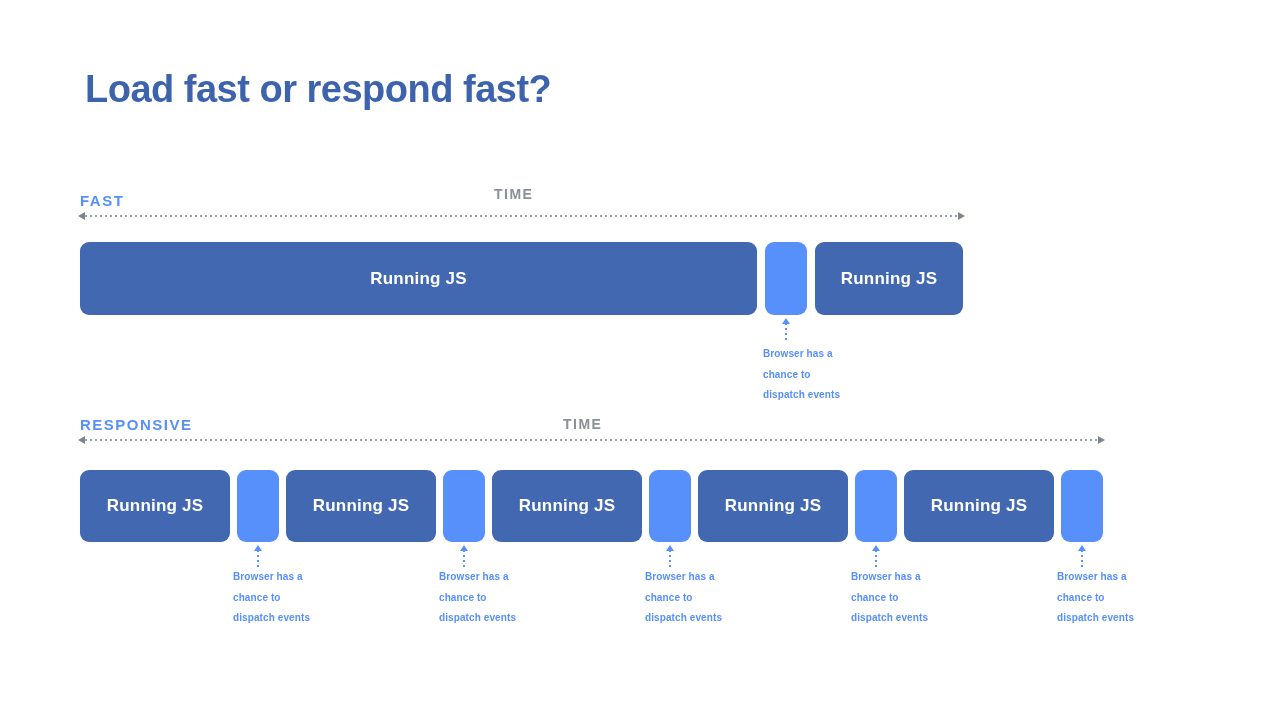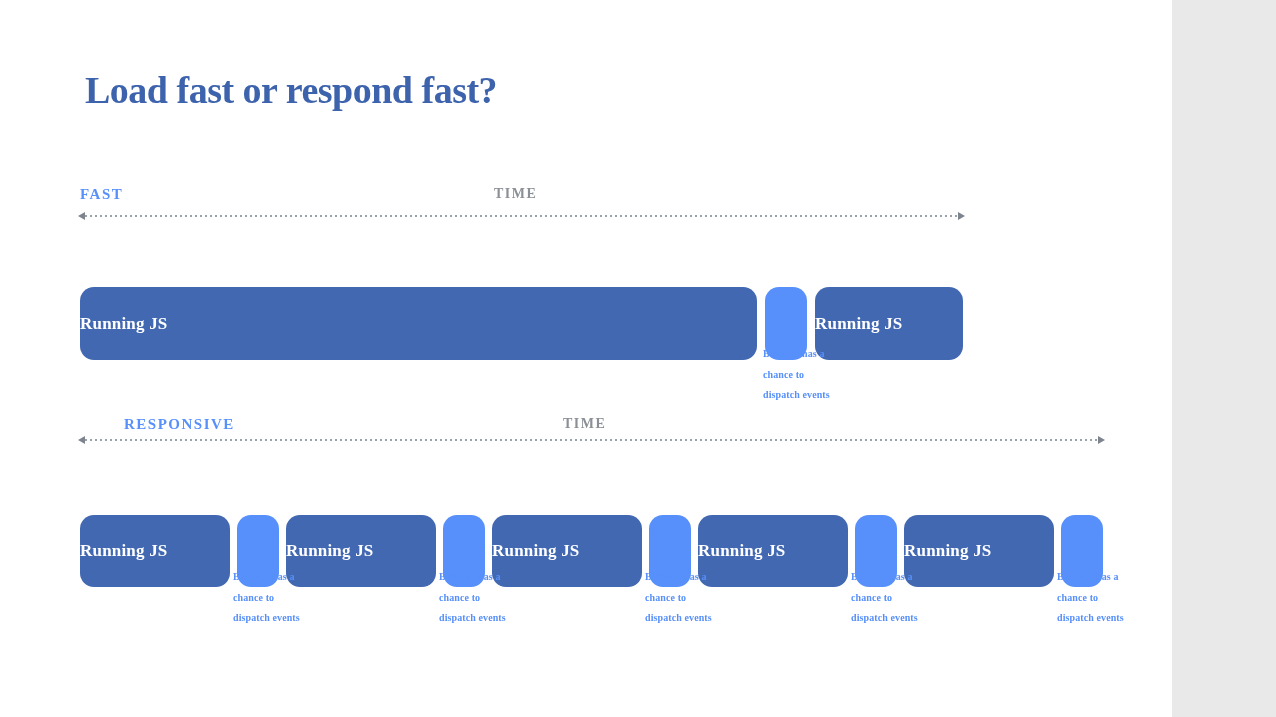"Load fast or respond fast?" .slide { font-family: Liberation Serif, serif -> none; width: 1172px -> 1276px }
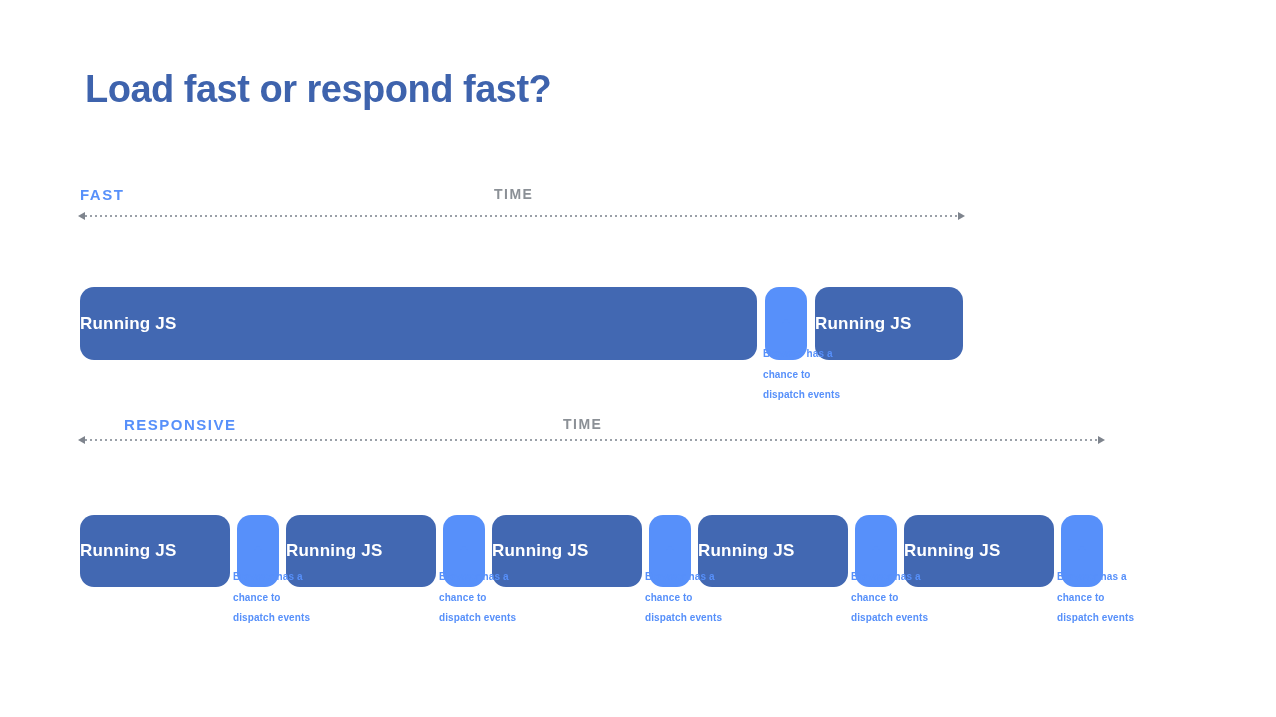"FAST" div.tl-label { top: 186px -> 192px }
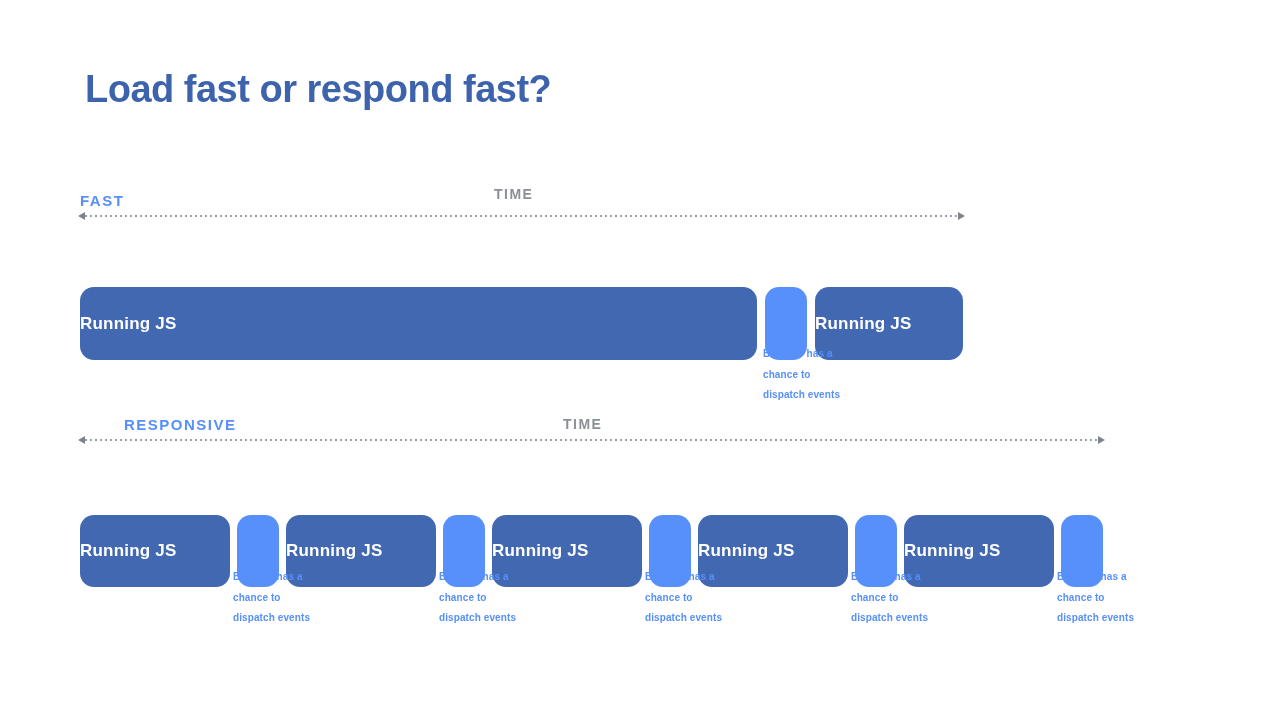"Running JS" .blk { border-radius: 14px -> 9px; justify-content: flex-start -> center; margin-top: 45px -> none }
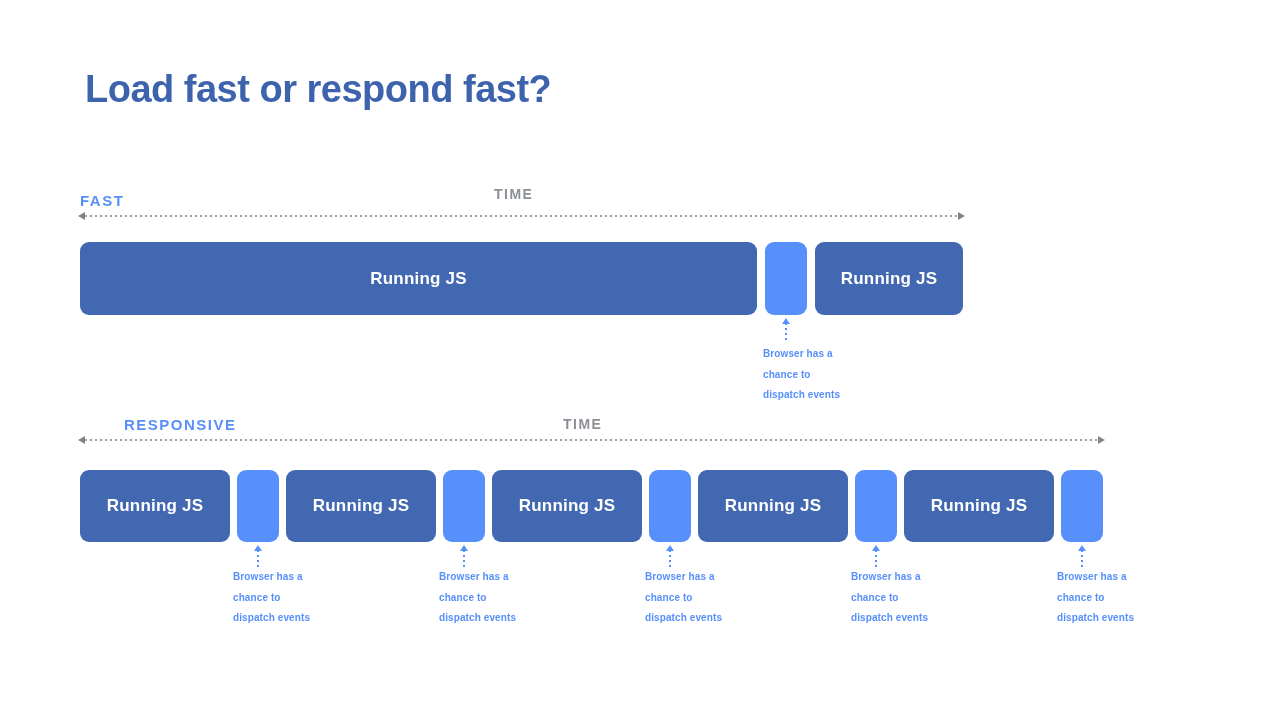"RESPONSIVE" div.tl-label { margin-left: 44px -> none }
